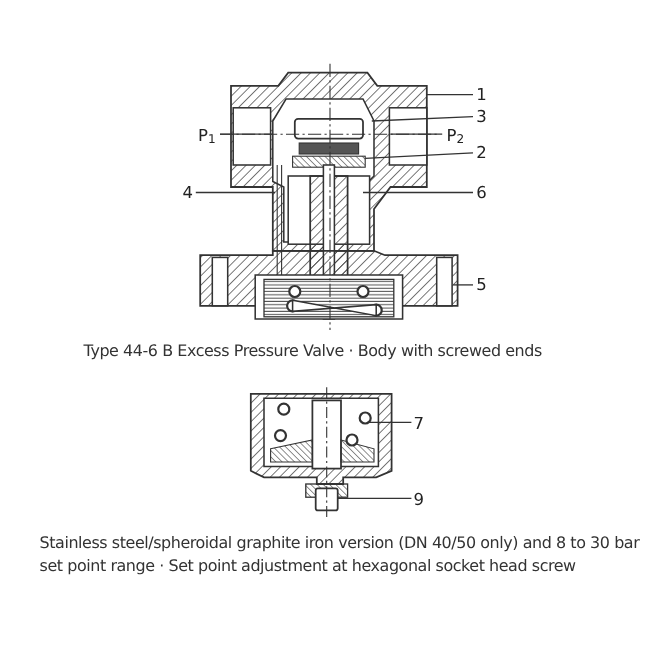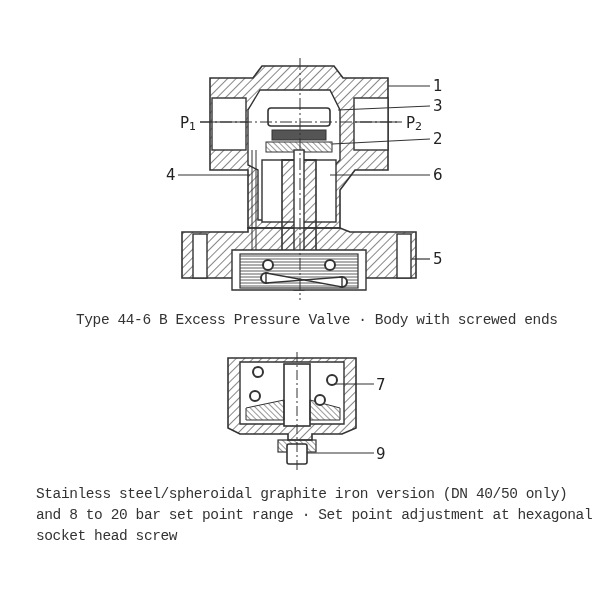"Type 44-6 B Excess Pressure" .caption { font-family: Liberation Mono, monospace -> none }
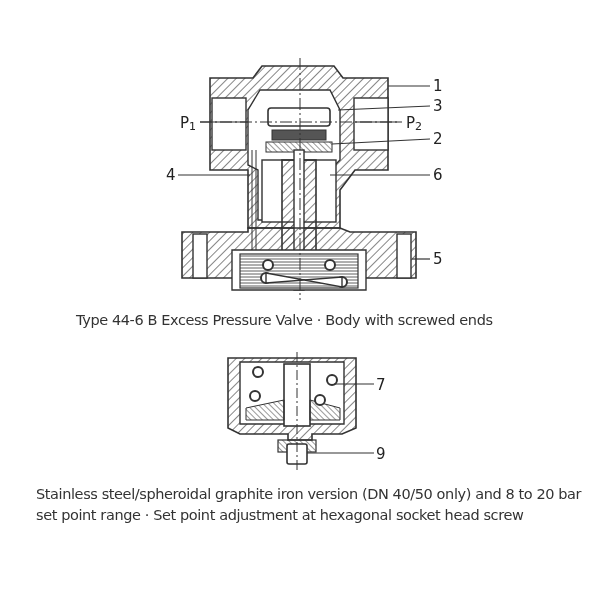"Stainless steel/spheroidal graphite iron" div.caption { text: 20 -> 30 }
